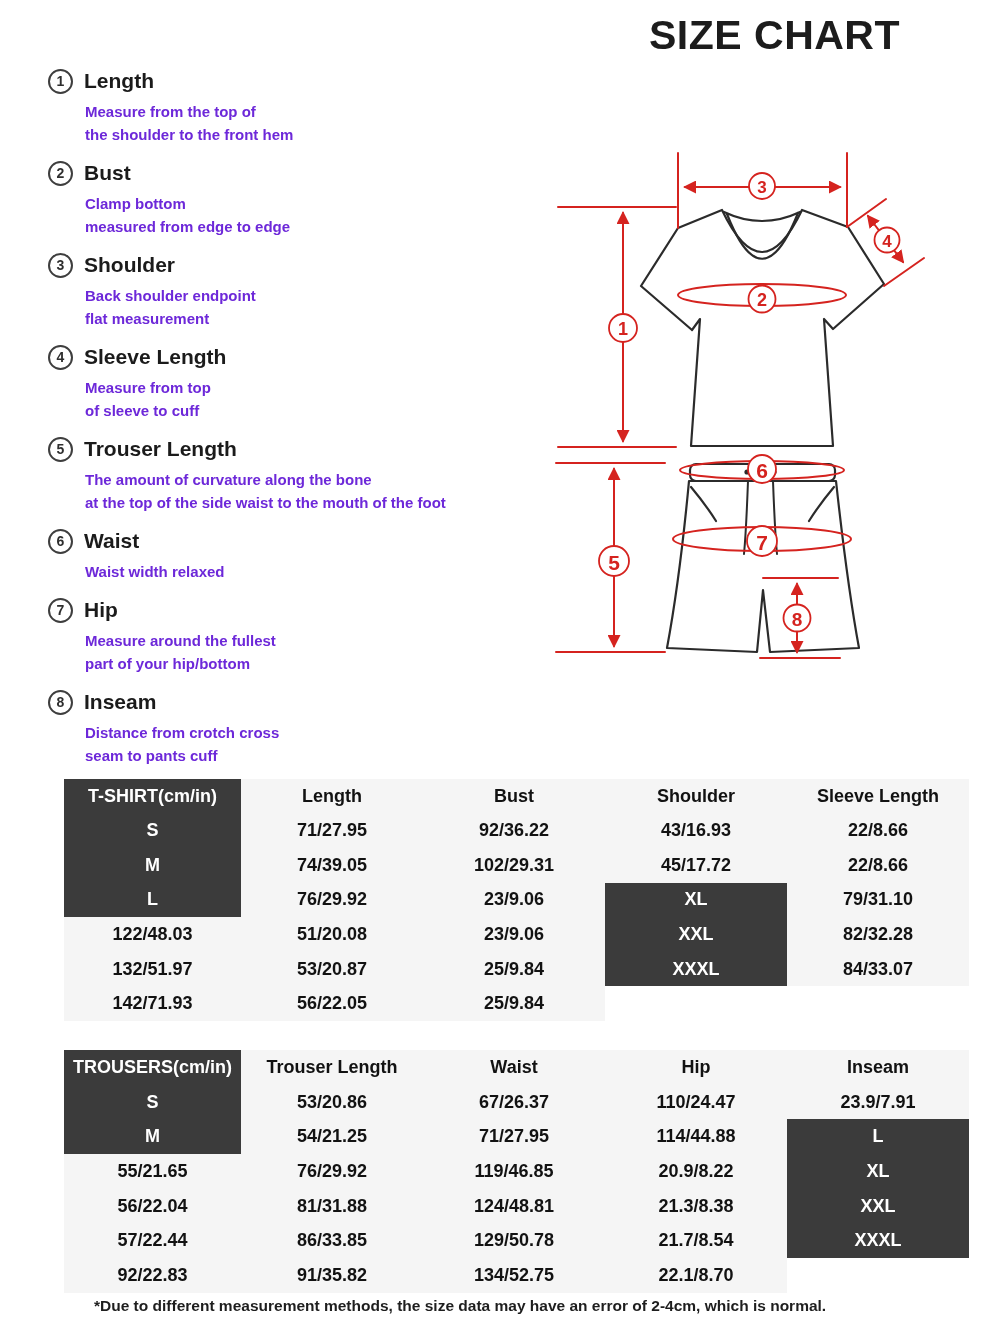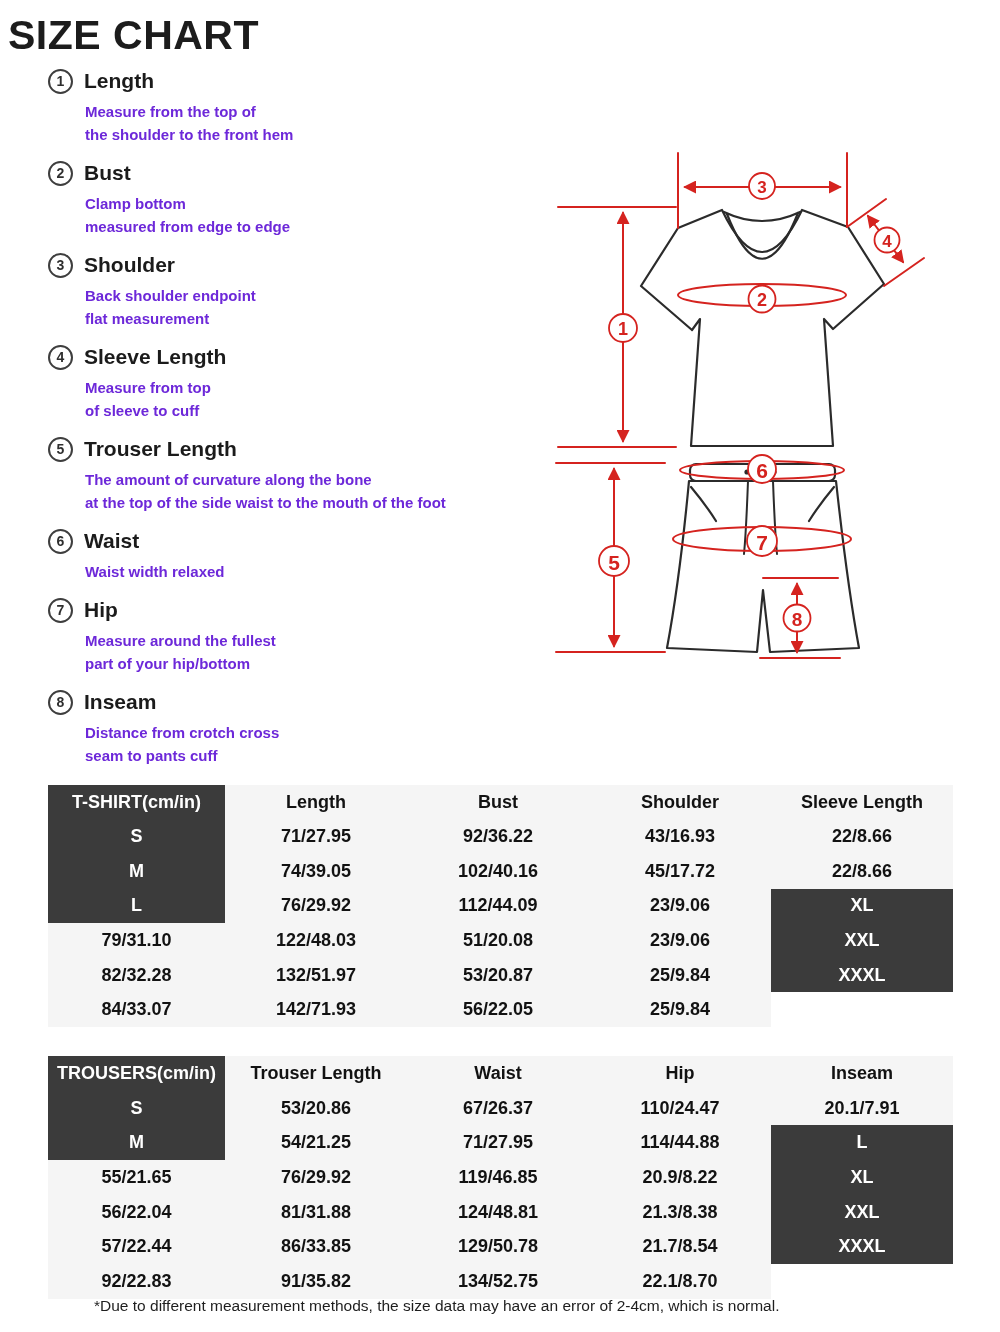"SIZE CHART" .title { text-align: left -> right }
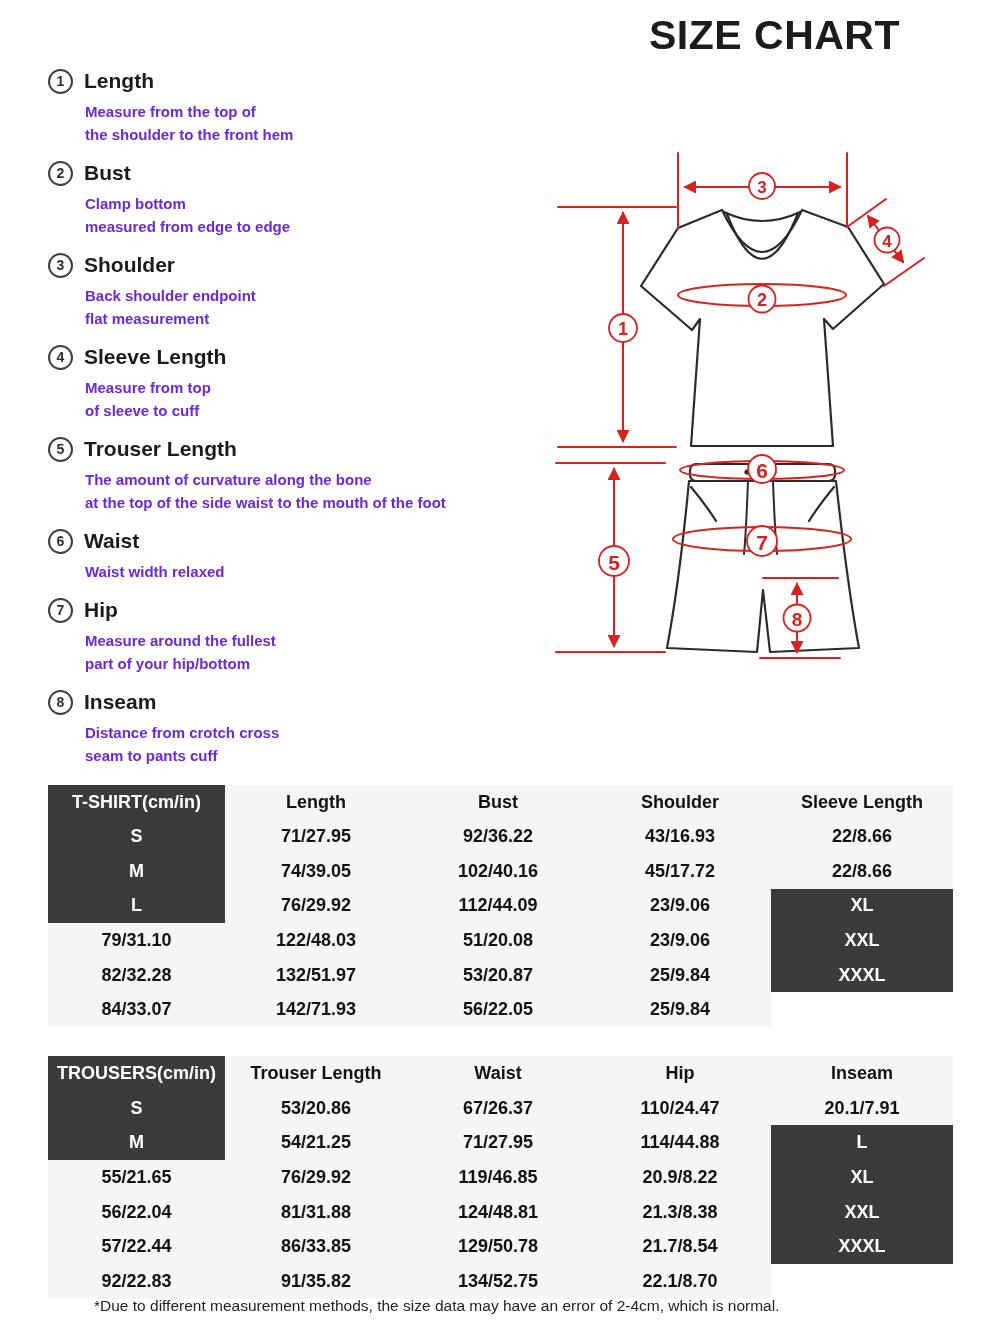"T-SHIRT(cm/in)" .size-table { left: 48px -> 64px; margin-top: 6px -> none }
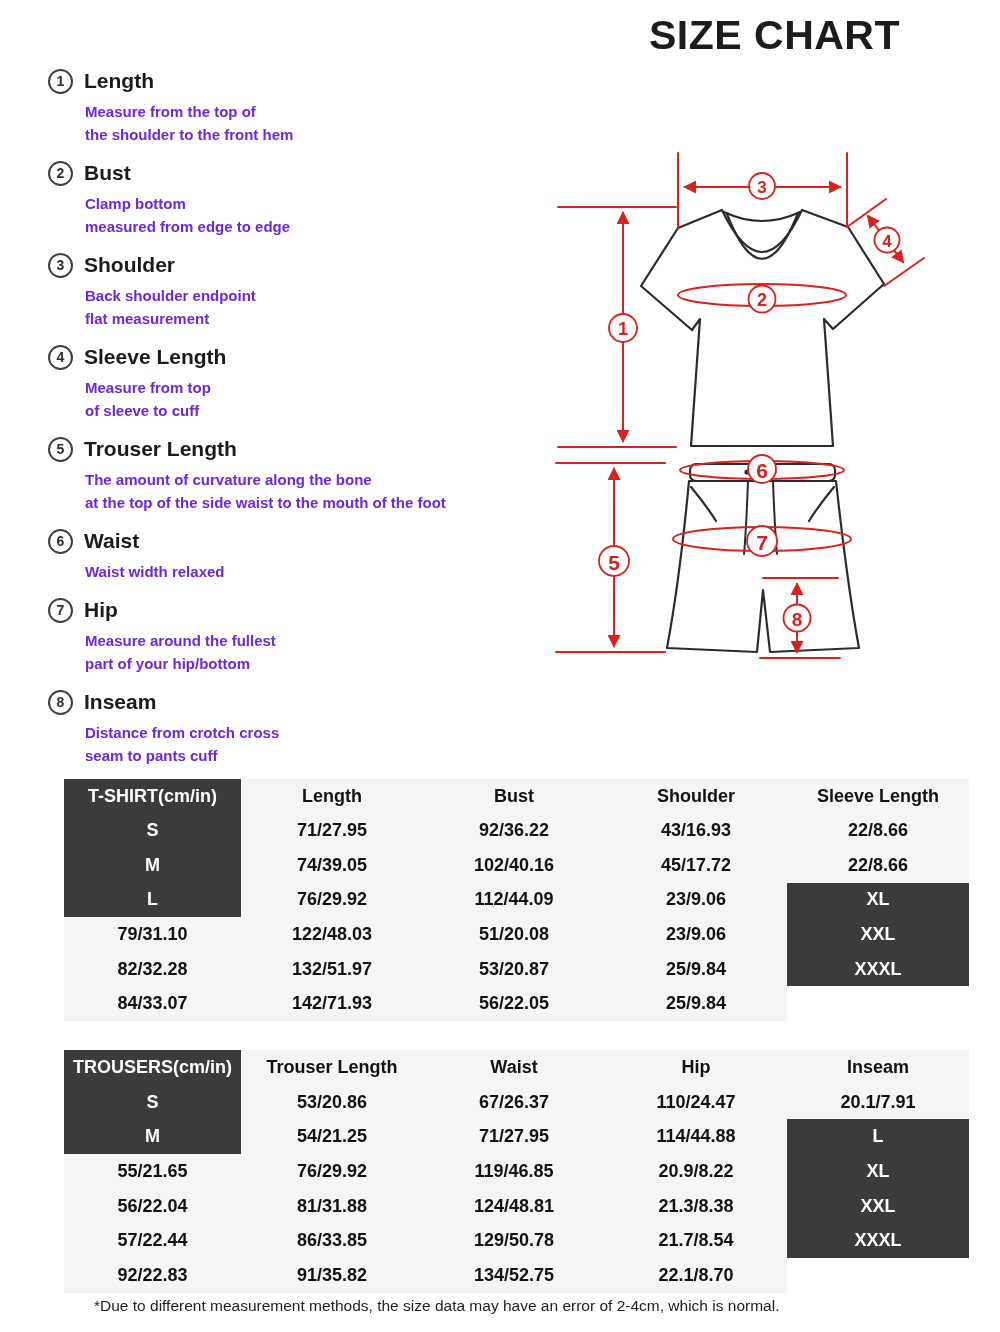"102/40.16" div.cell { text: 102/40.16 -> 102/29.31 }
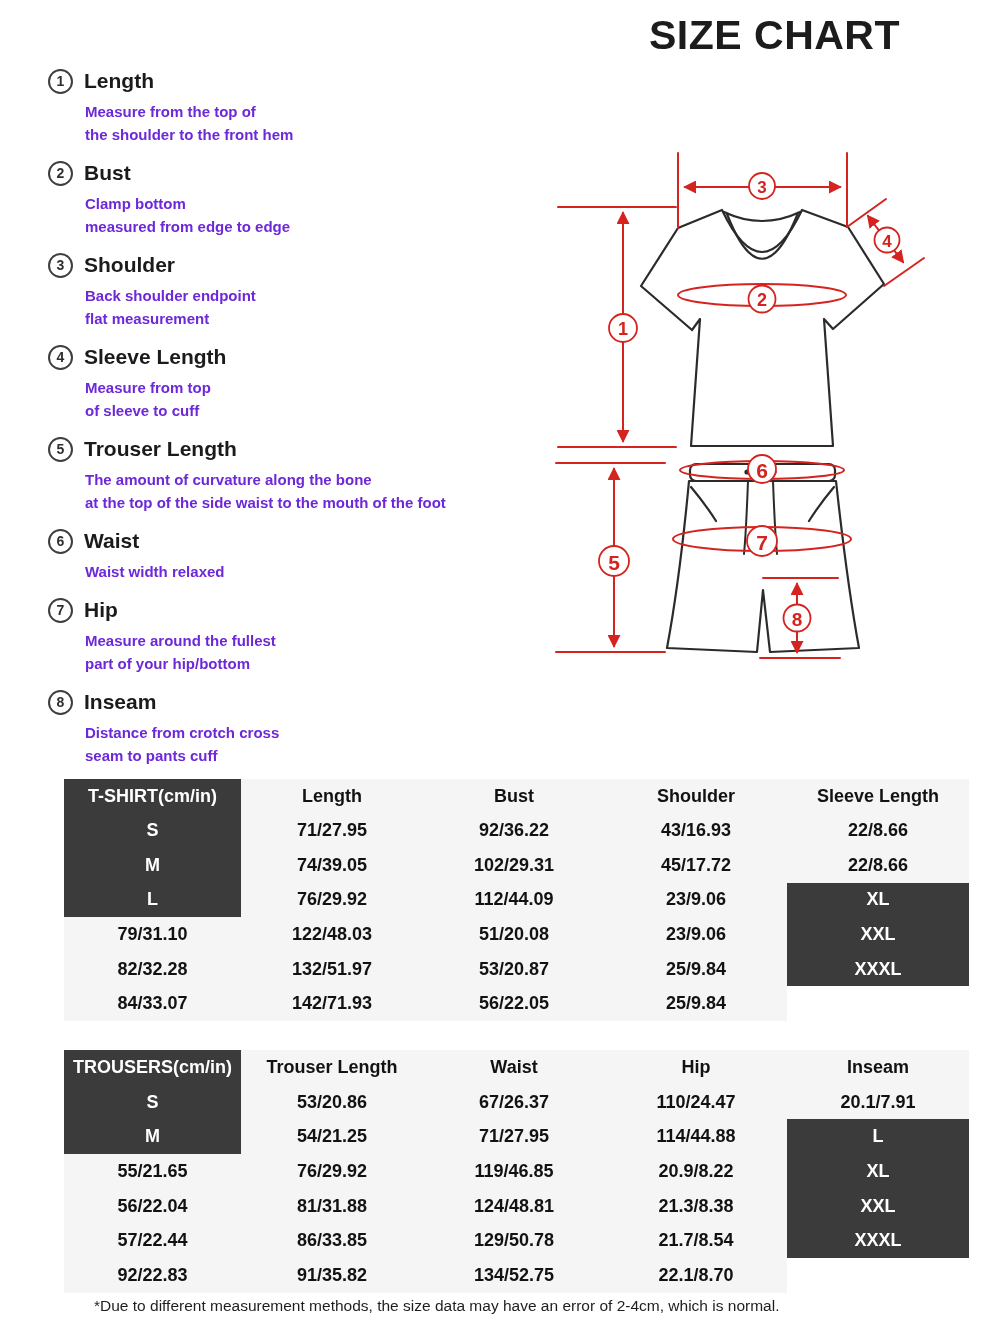"112/44.09" div.cell { html: <div>112/44.09</div> -> none }
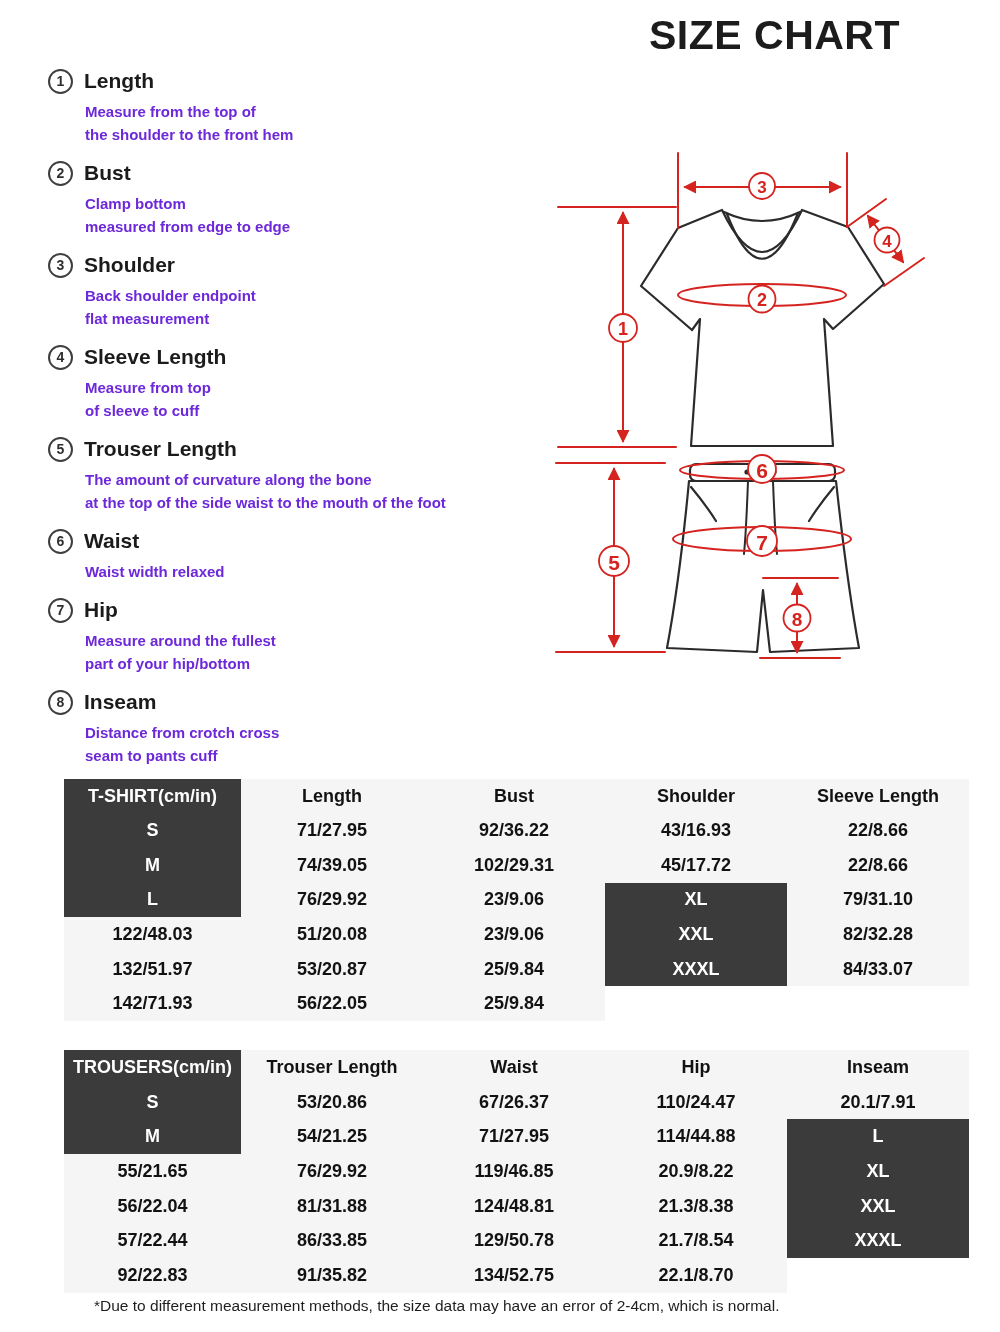"20.1/7.91" div.cell { text: 20.1/7.91 -> 23.9/7.91 }
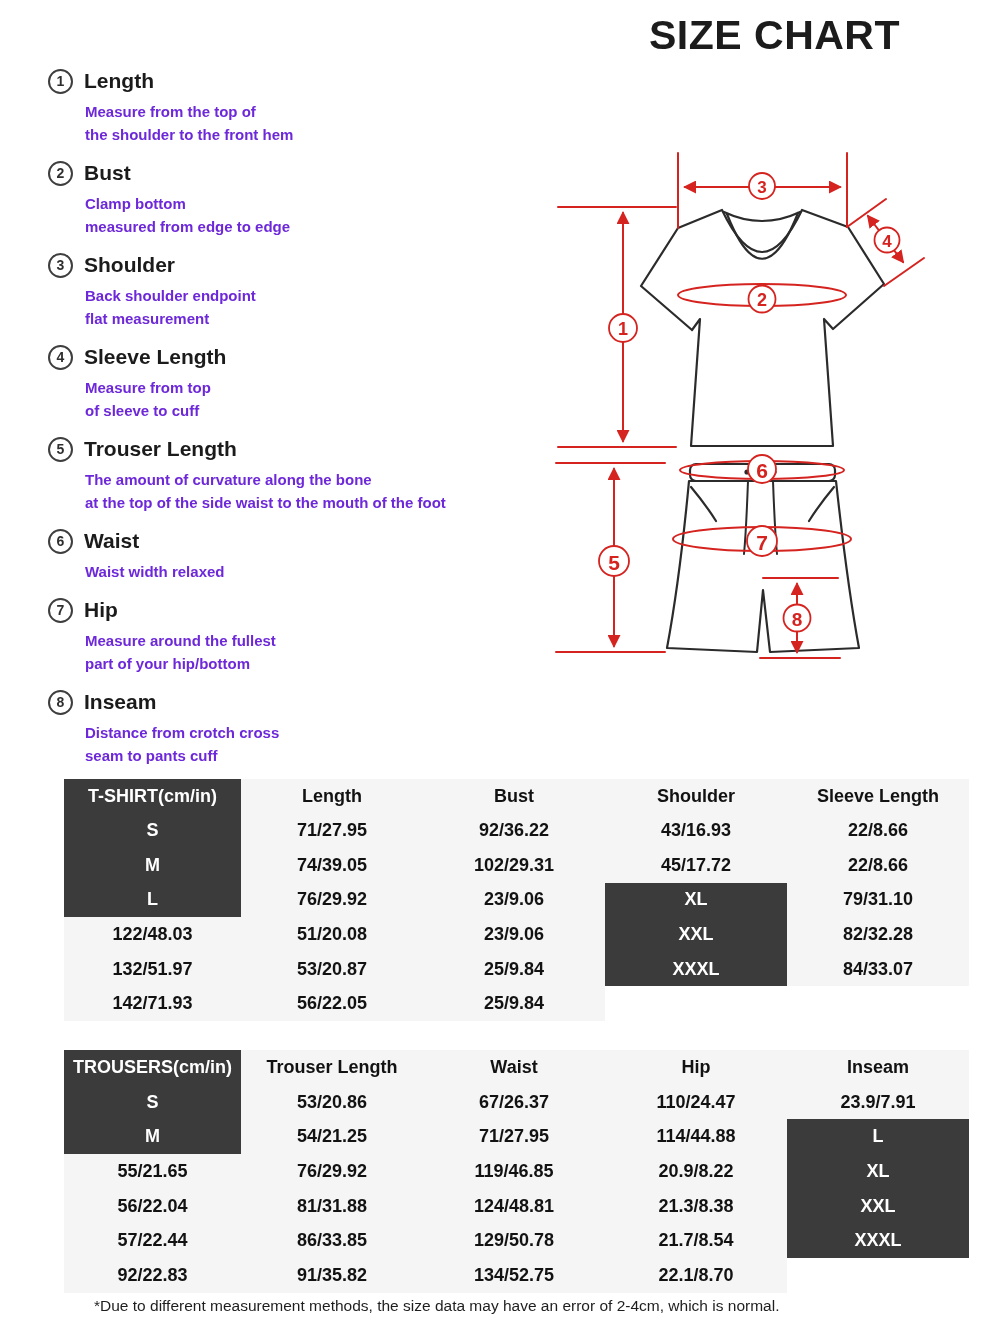"*Due to different measurement methods," .footnote { font-weight: normal -> bold }
